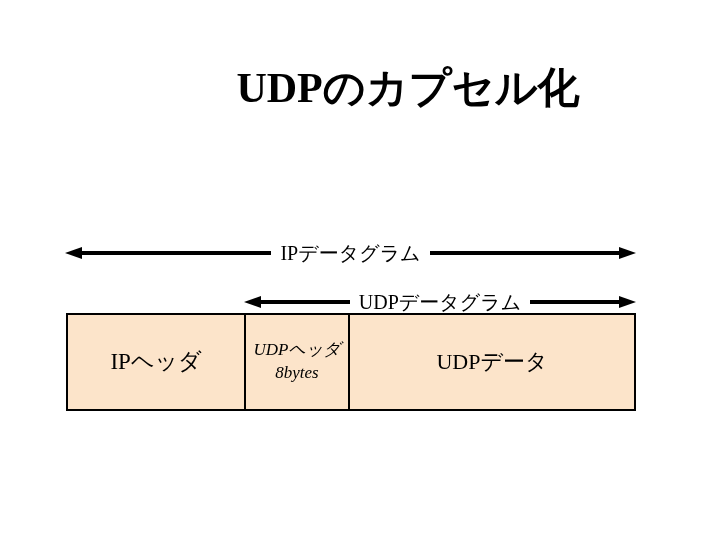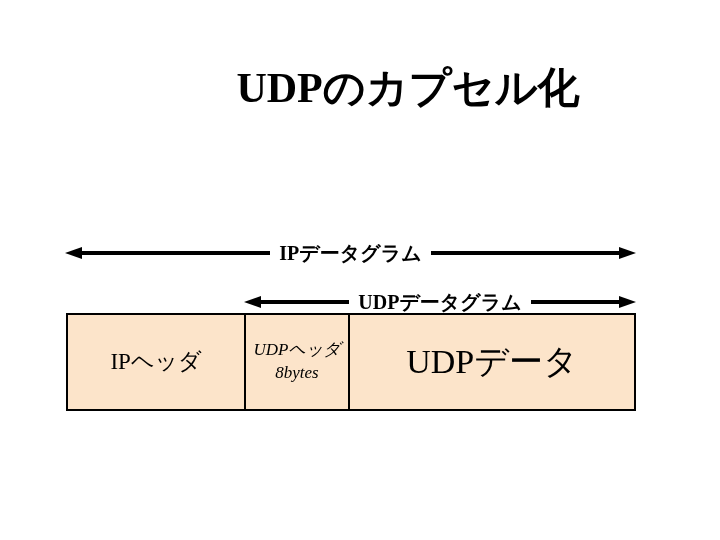"IPデータグラム" .arrow .arrow-label { font-weight: bold -> none }
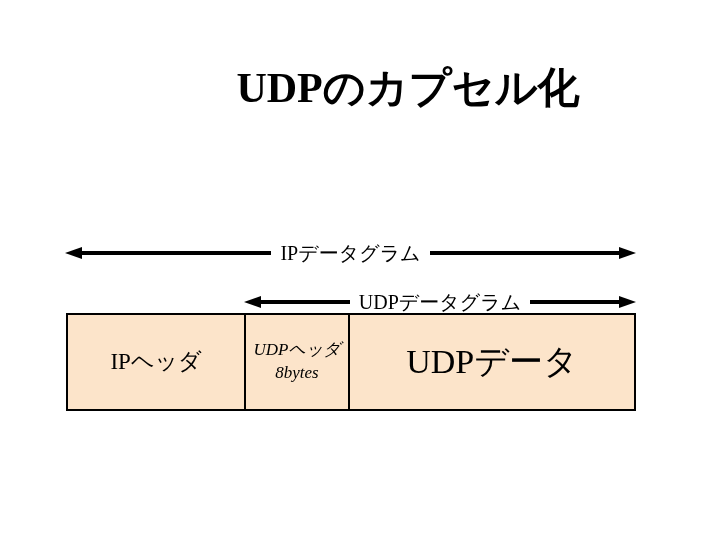"UDPデータ" .cell-udp-data { font-size: 34px -> 22px }
